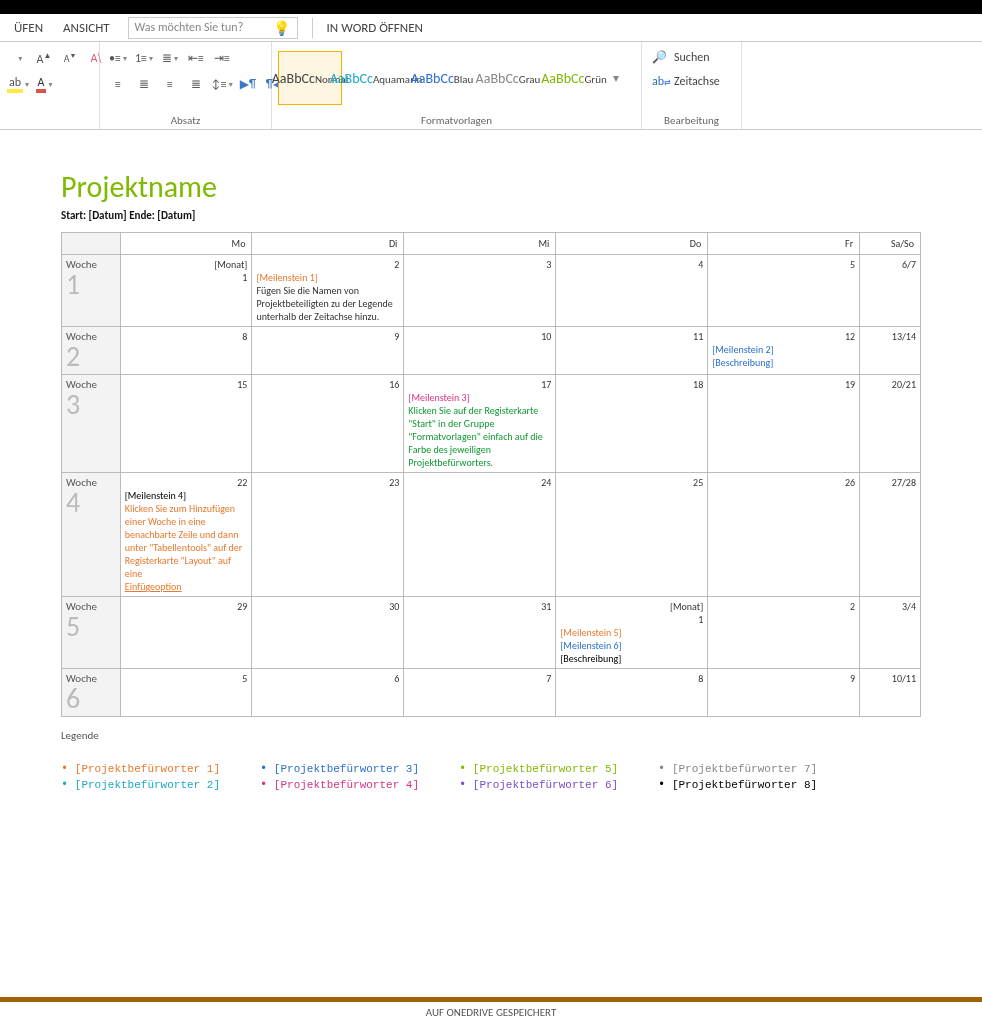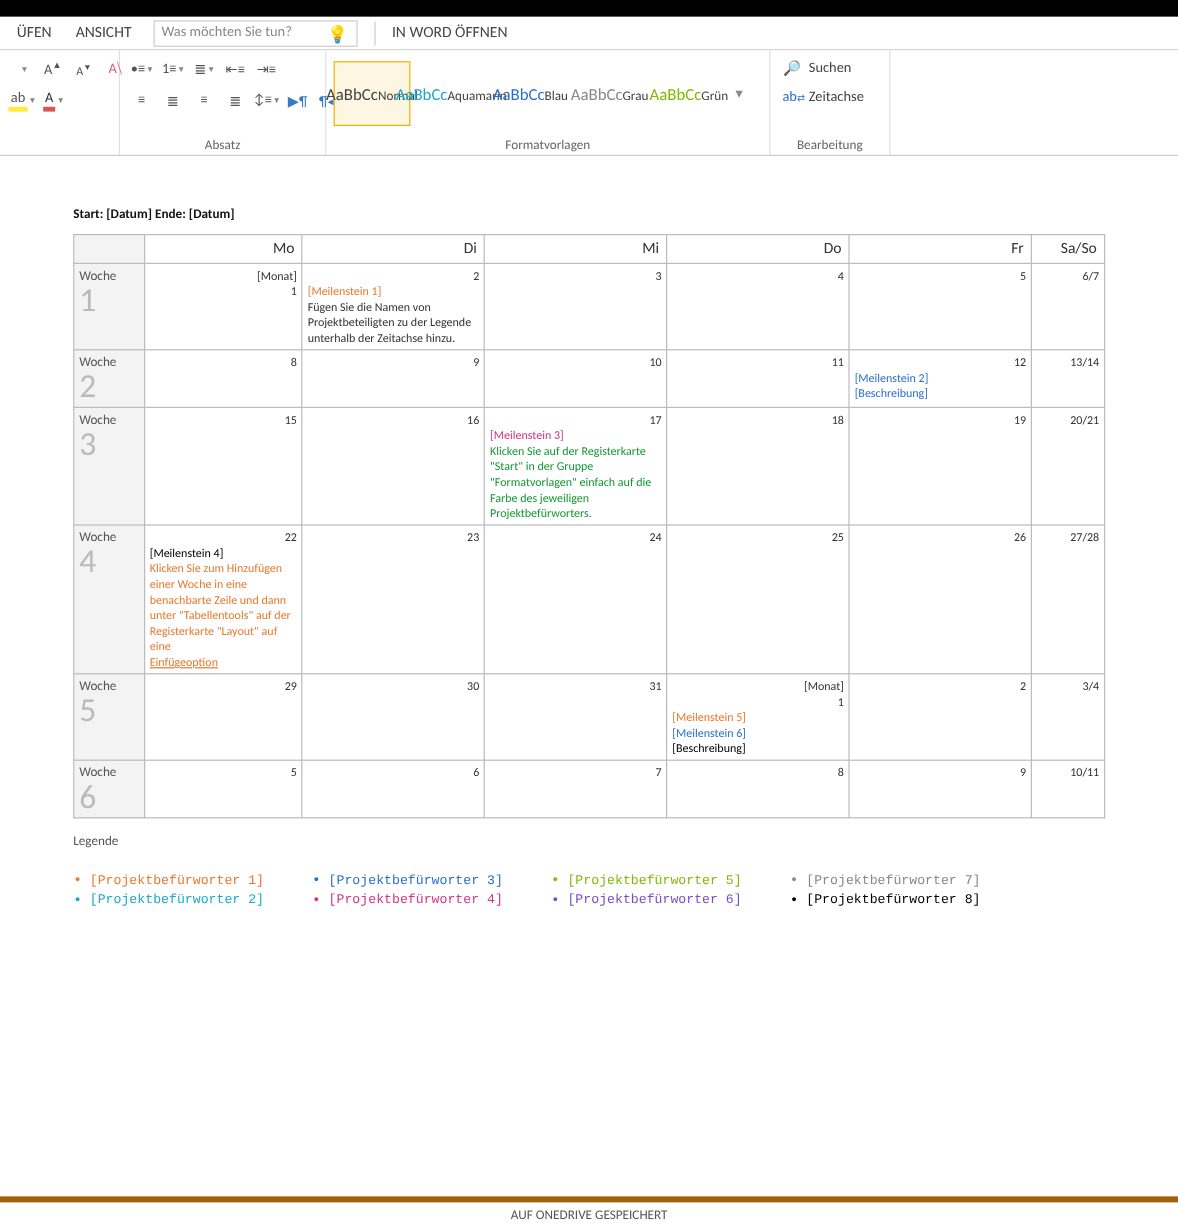"Projektname" div.proj-title { html: none -> <div>Projektname</div> }
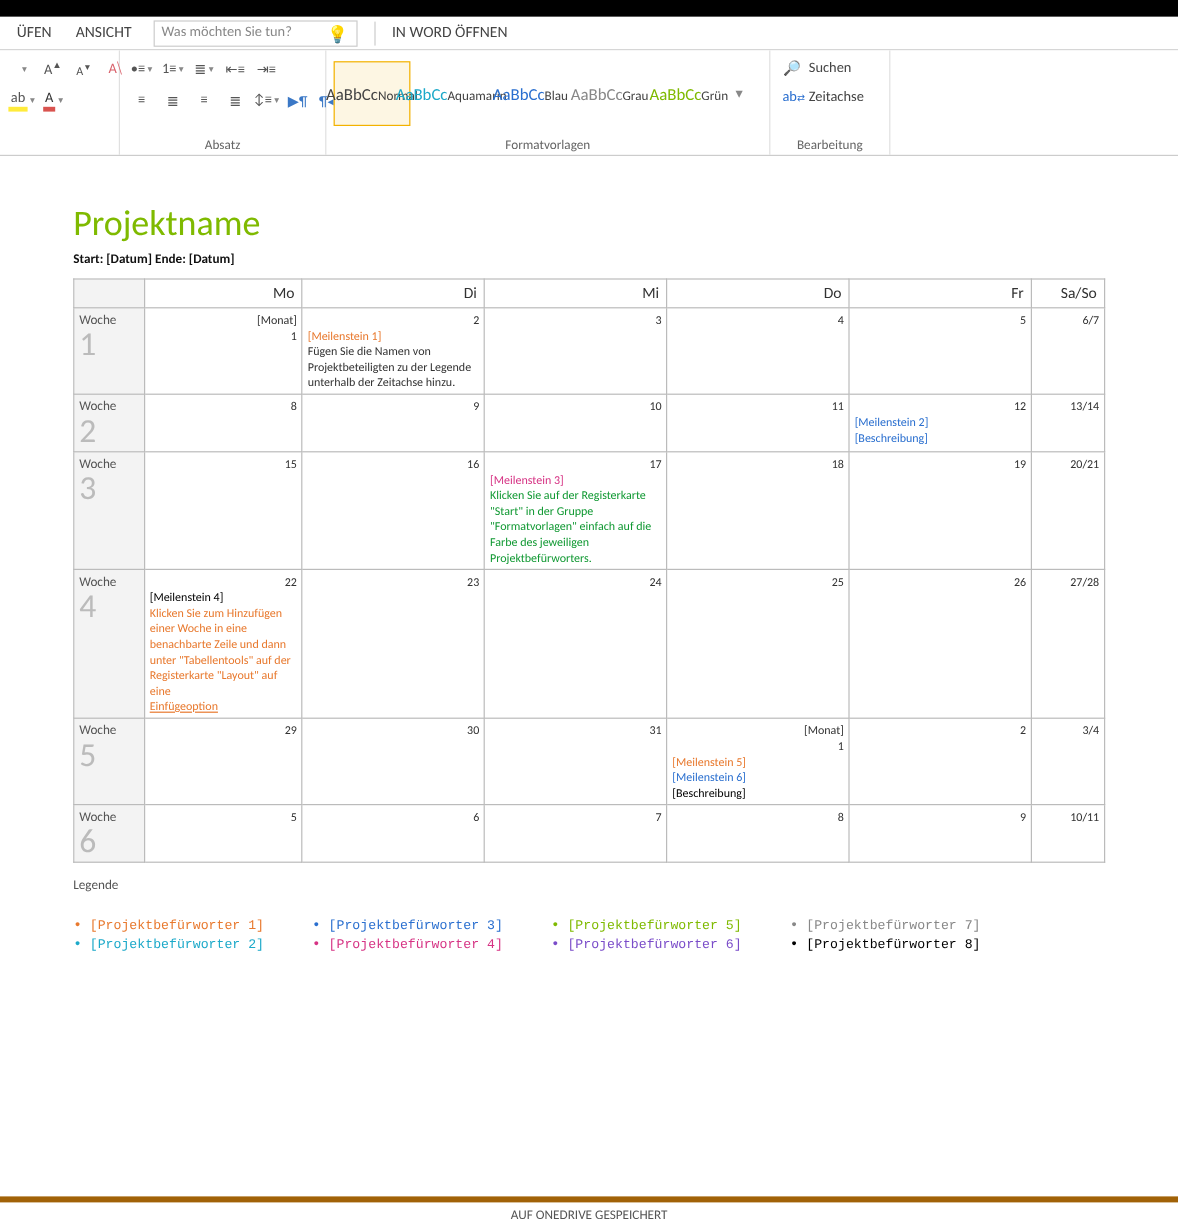"Mo" table.cal th { font-size: 13px -> 10px }
